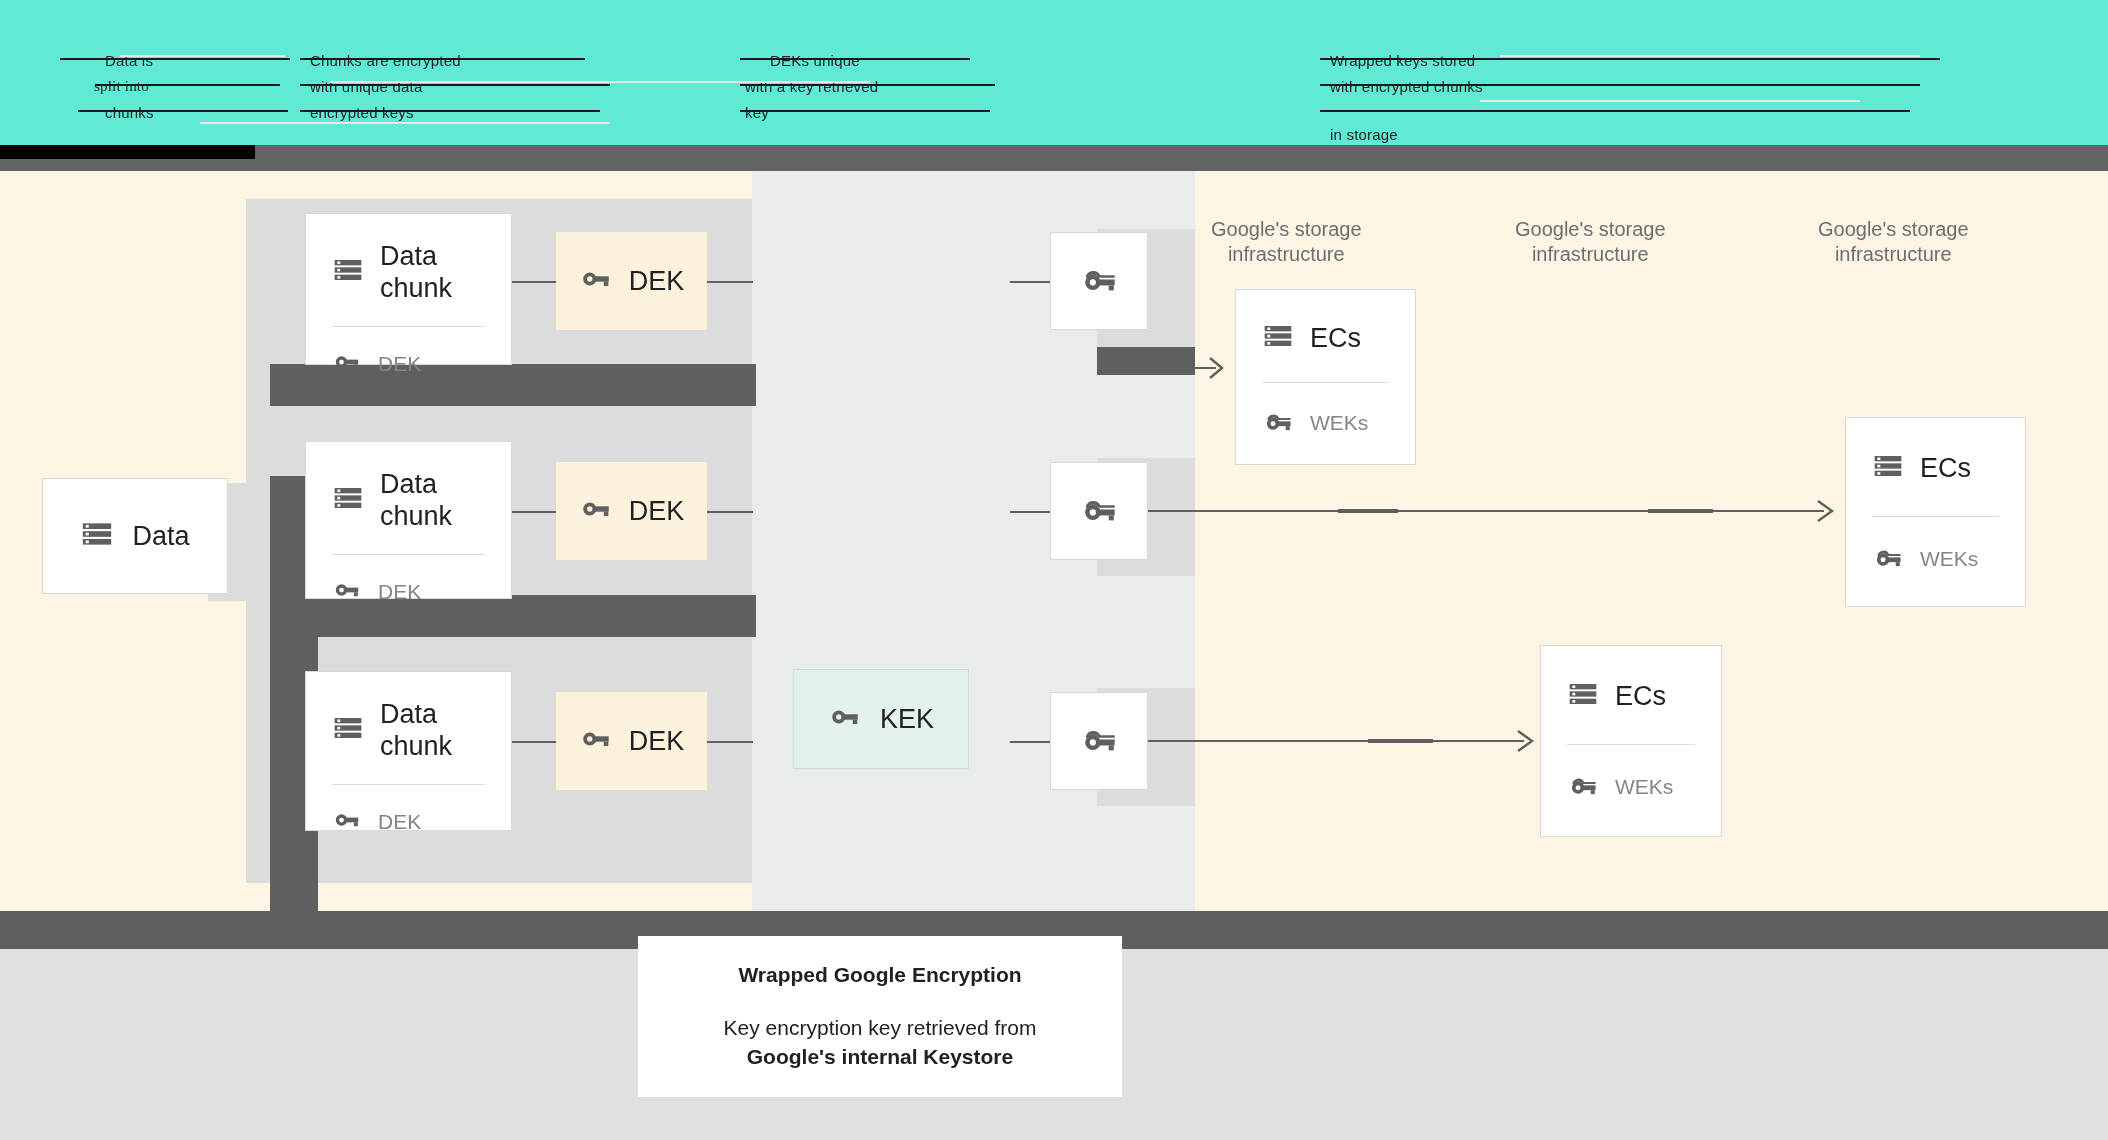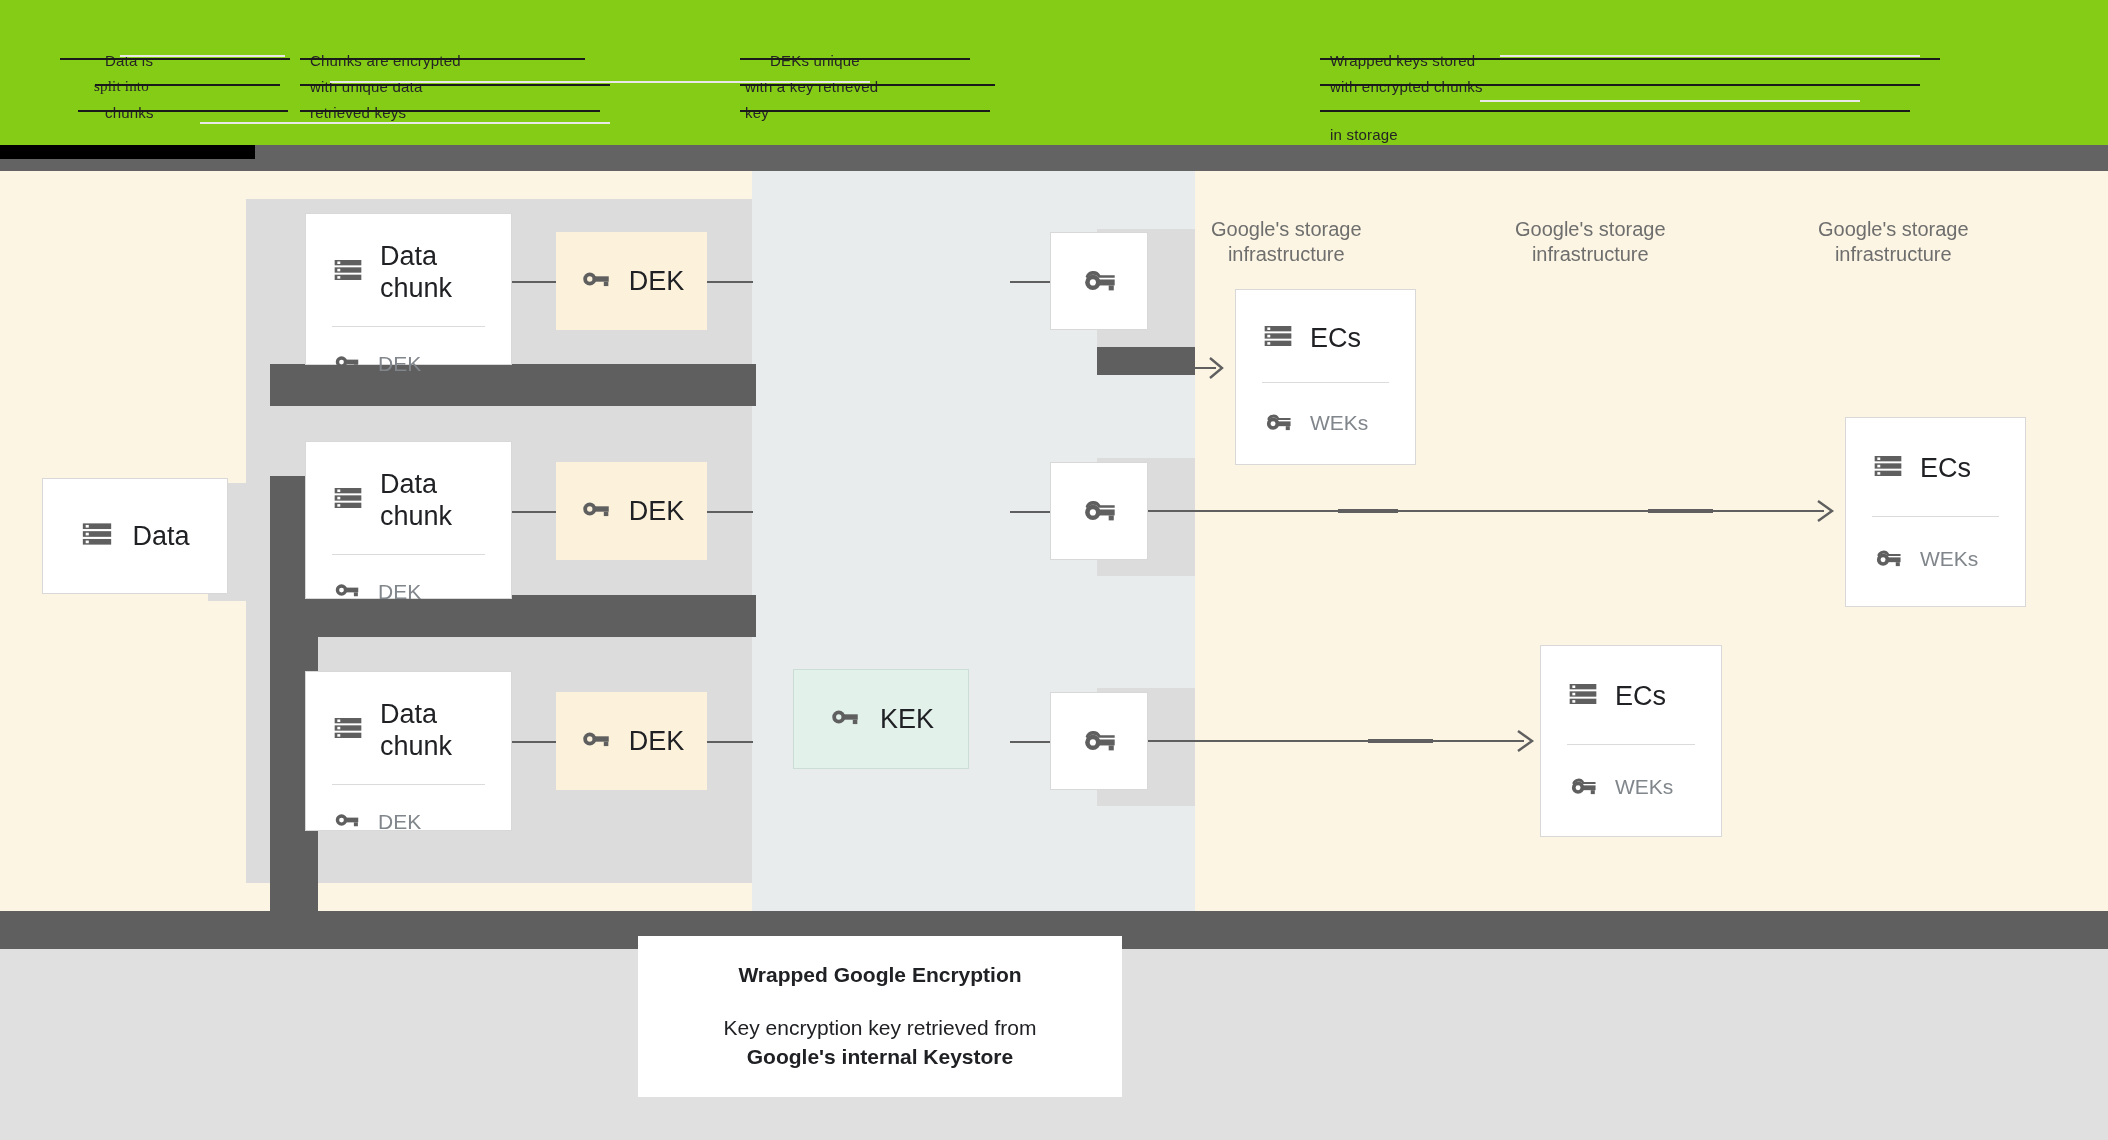"Data is" .top-band { background: #84cc16 -> #5eead4 }
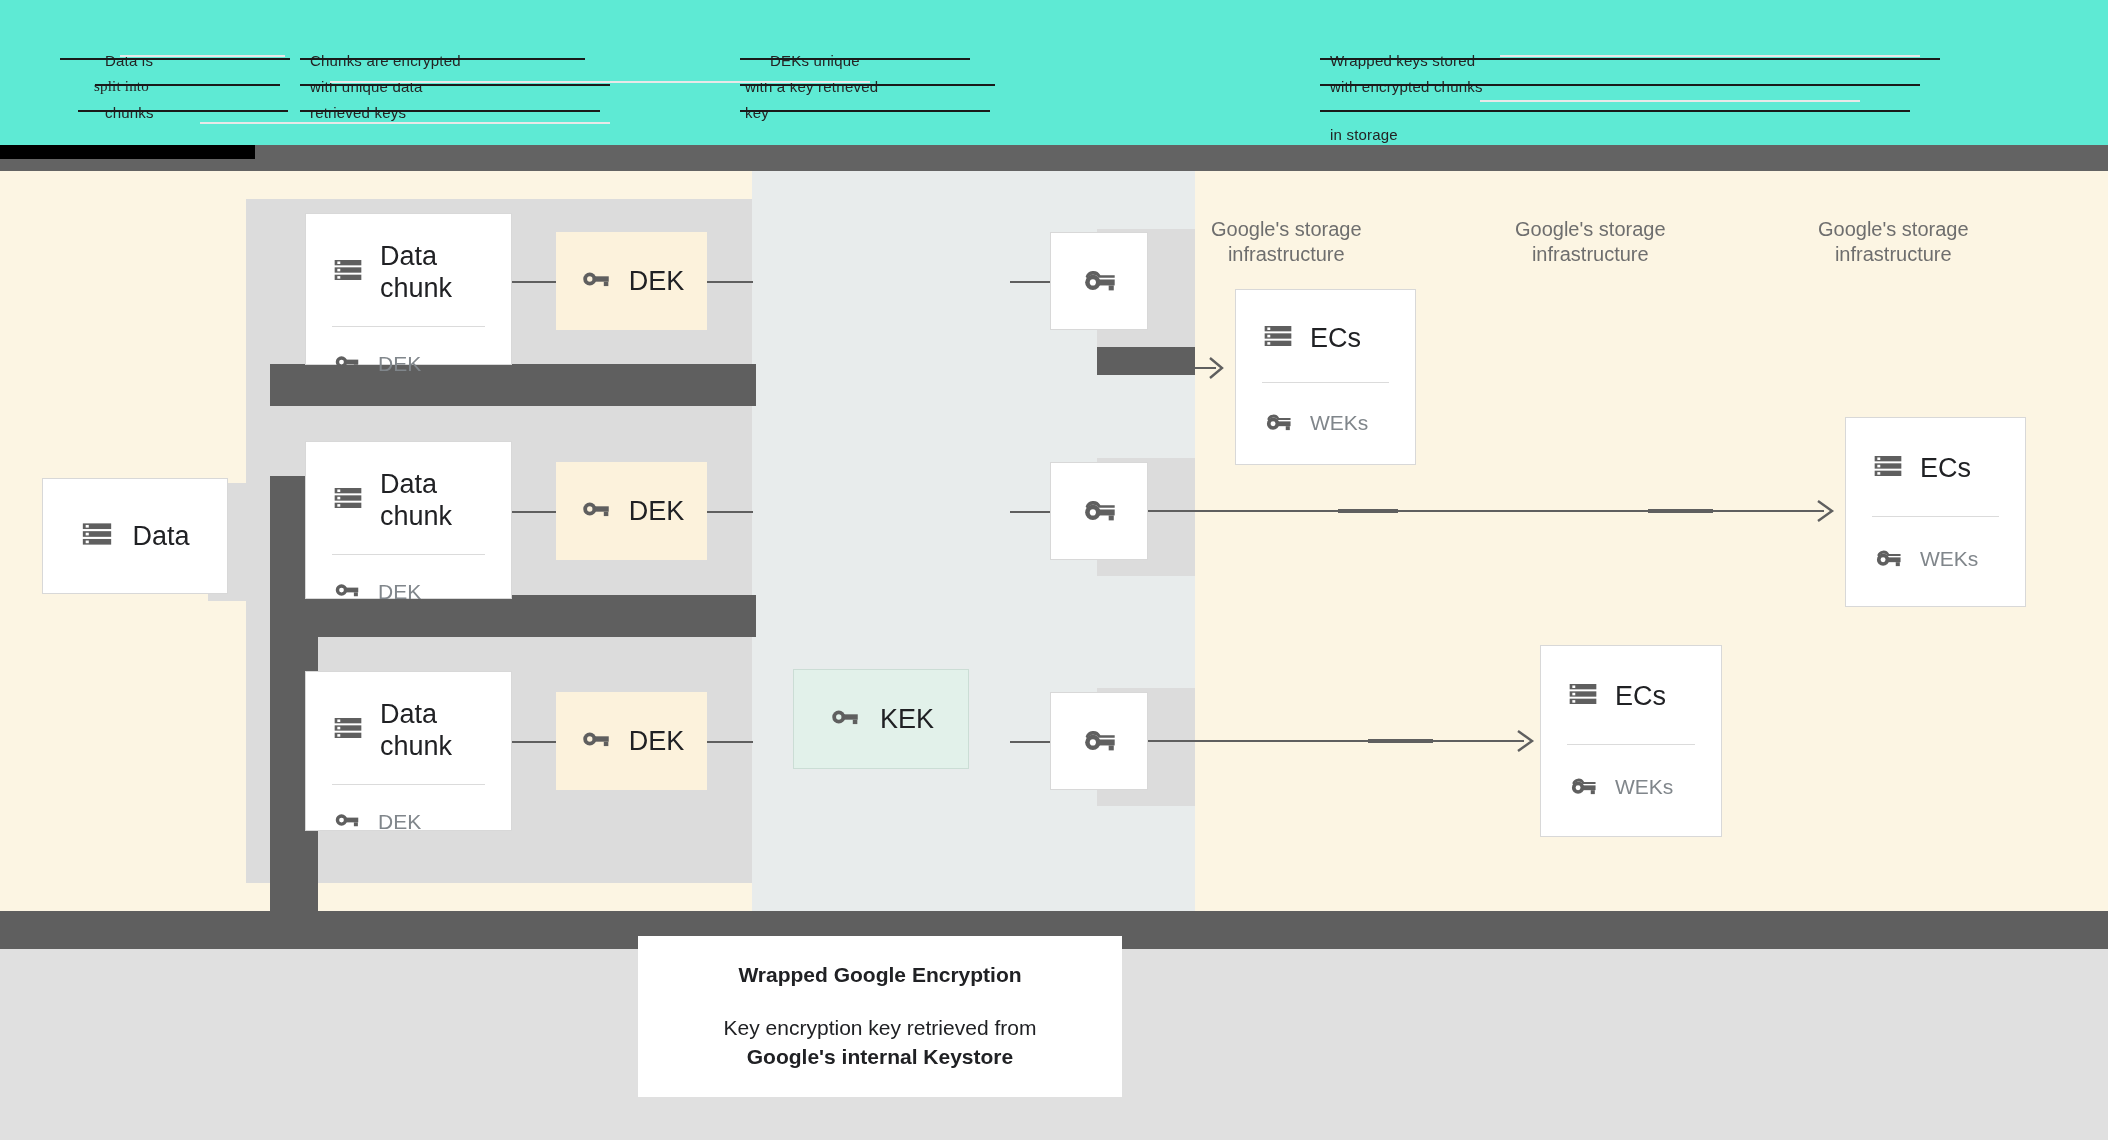"retrieved keys" div.redact-line { text: retrieved -> encrypted }
